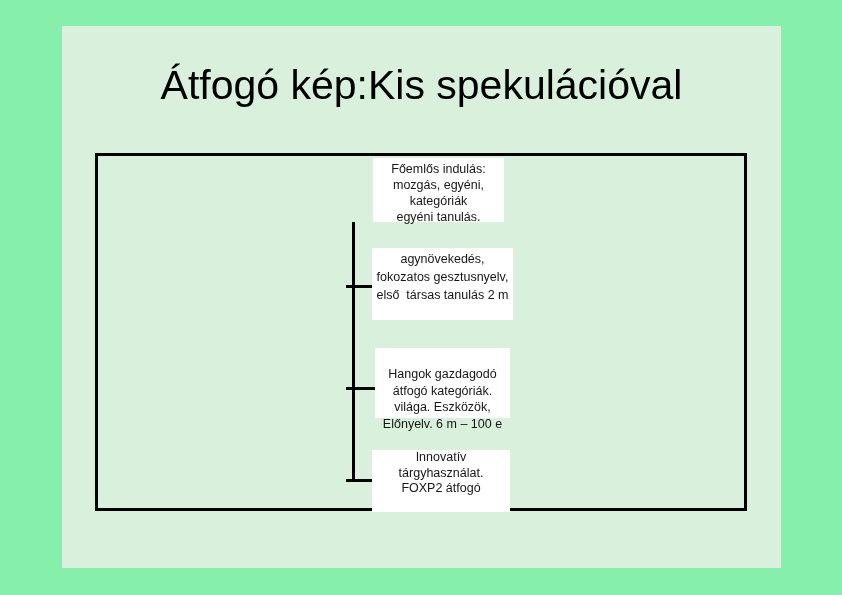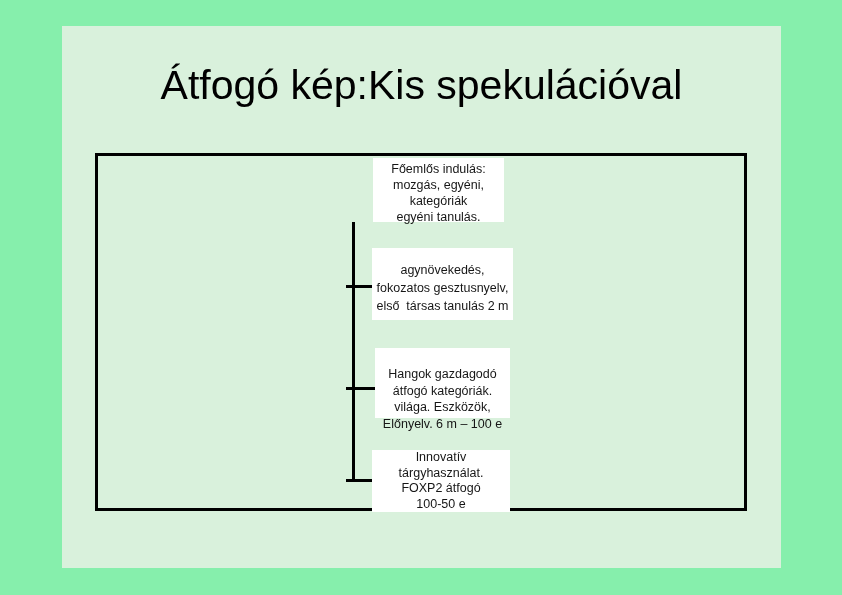"agynövekedés," .box-2 { padding-top: 13px -> 2px }
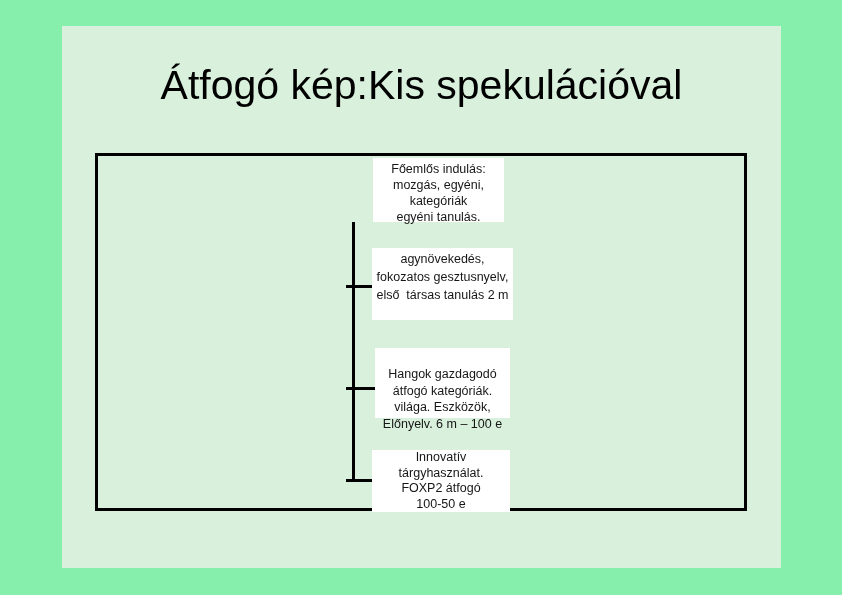"100-50 e" div.ln { html: <div>100-50 e</div> -> none }
